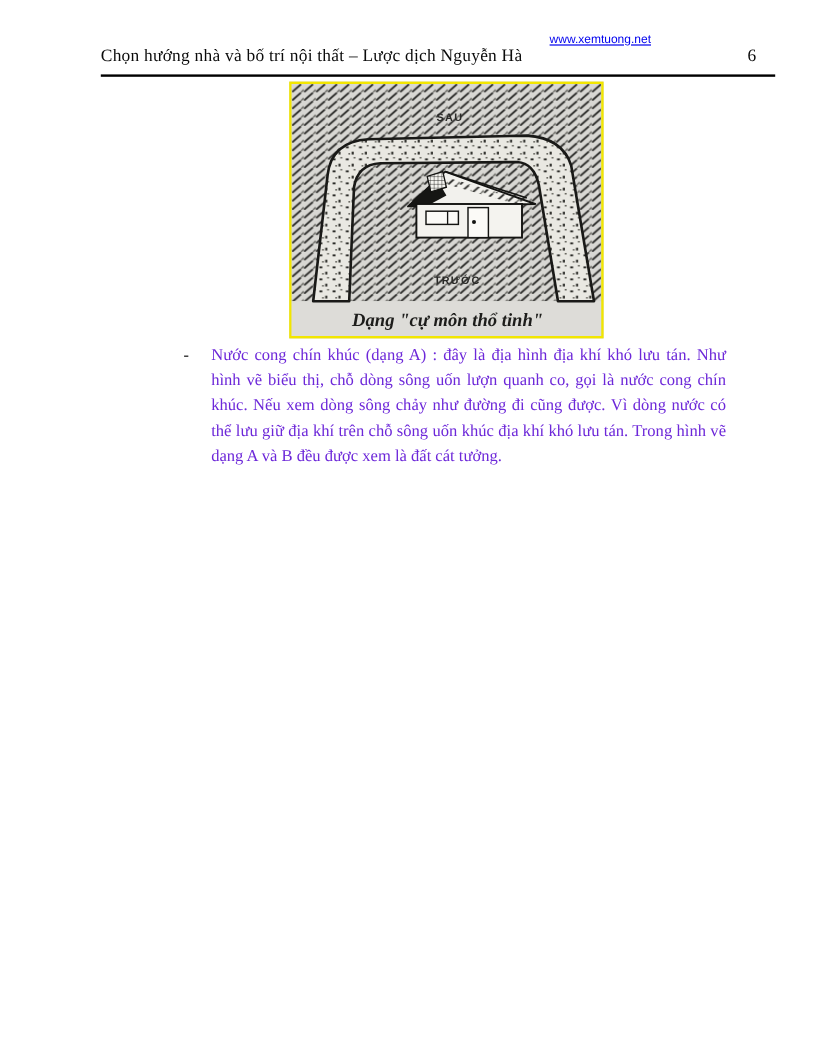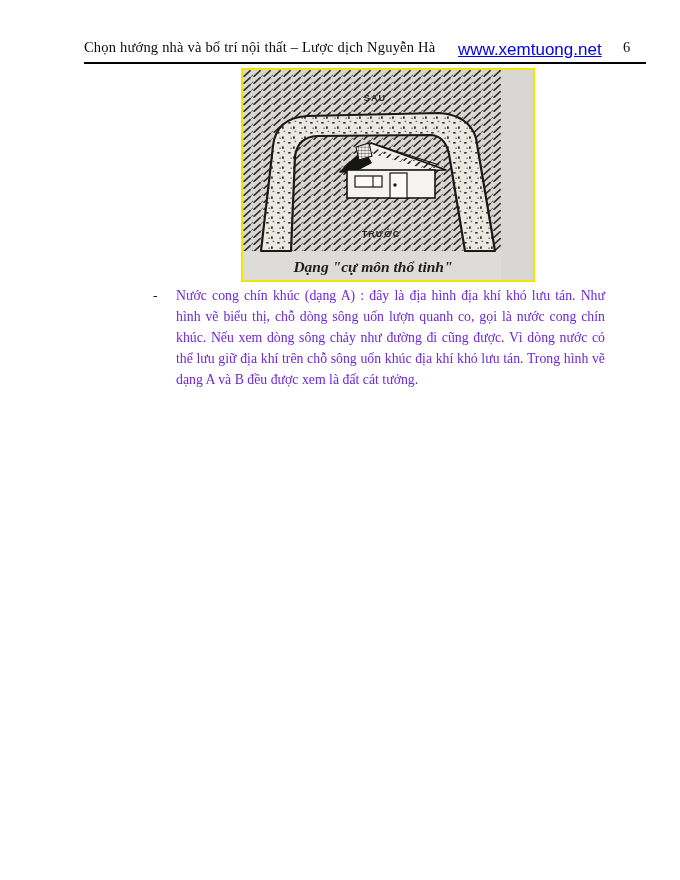"www.xemtuong.net" .header-link { font-size: 17px -> 10px; top: 40px -> 28px }
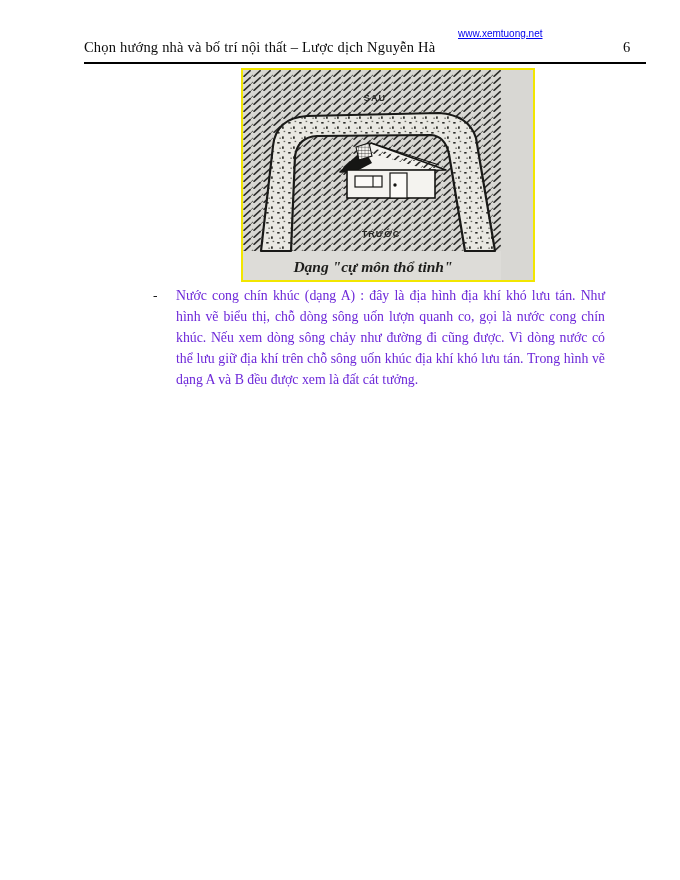"SAU" .figure-frame { width: 294px -> 262px }
